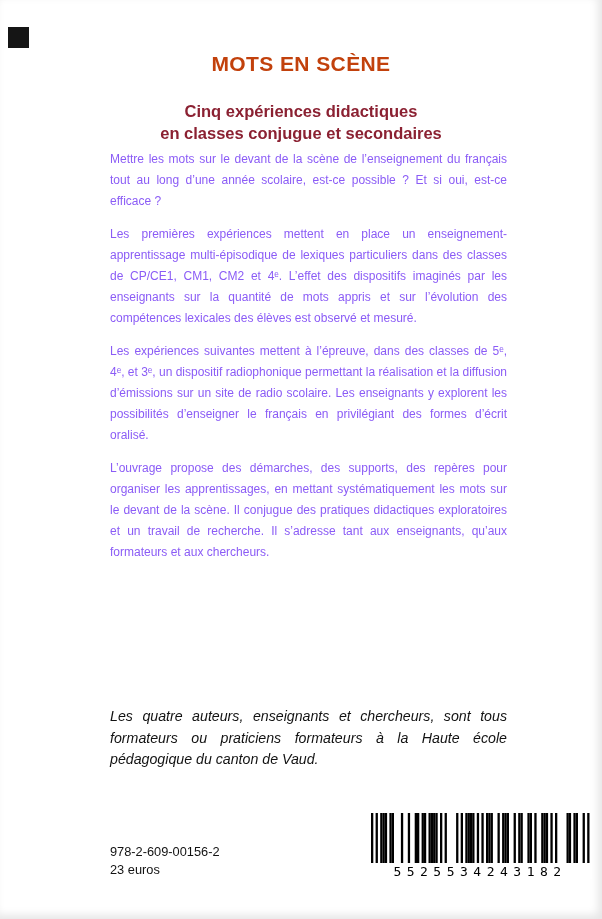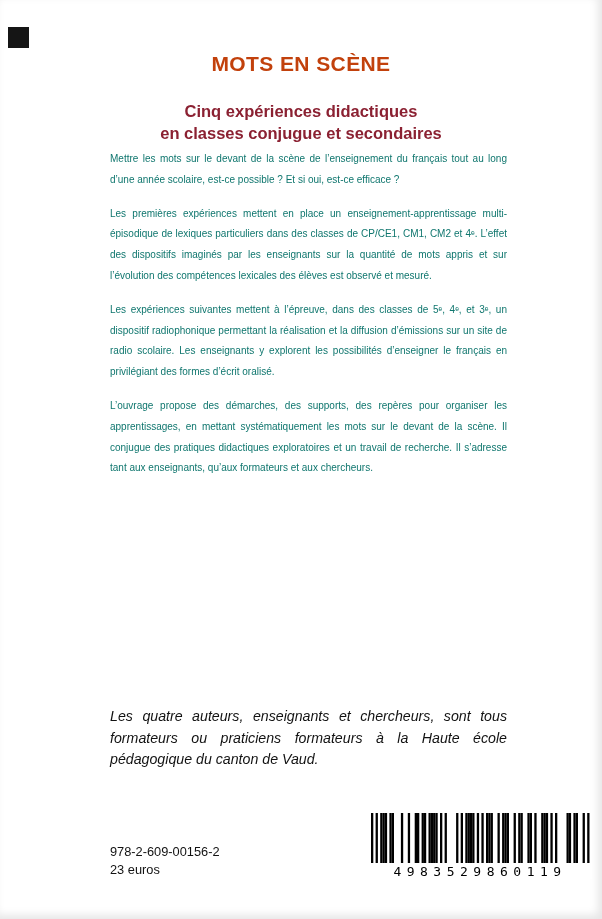"Mettre les mots sur le" .body-text { color: #0f766e -> #8b5cf6; font-size: 10px -> 12px }
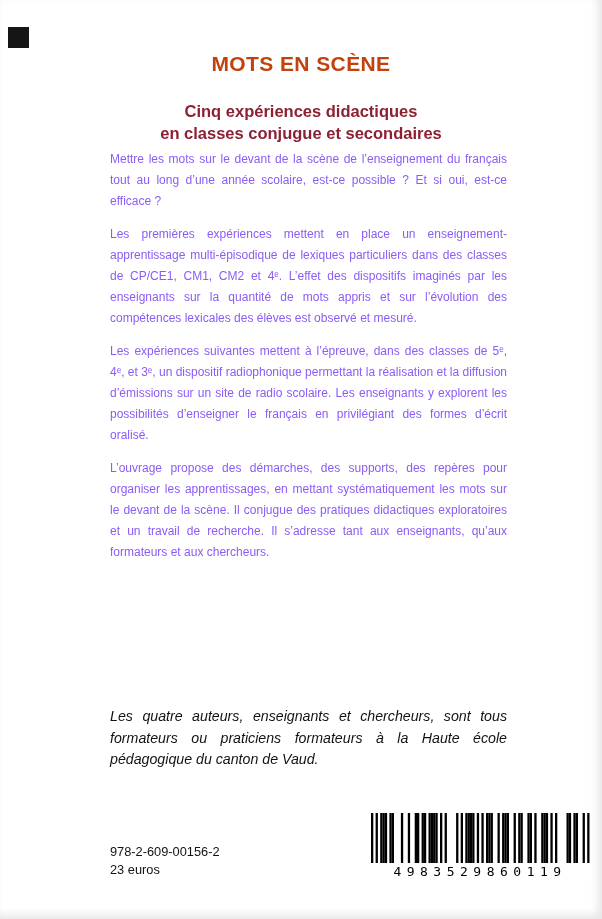"4983529860119" div.barcode-digits { text: 4983529860119 -> 5525534243182 }
